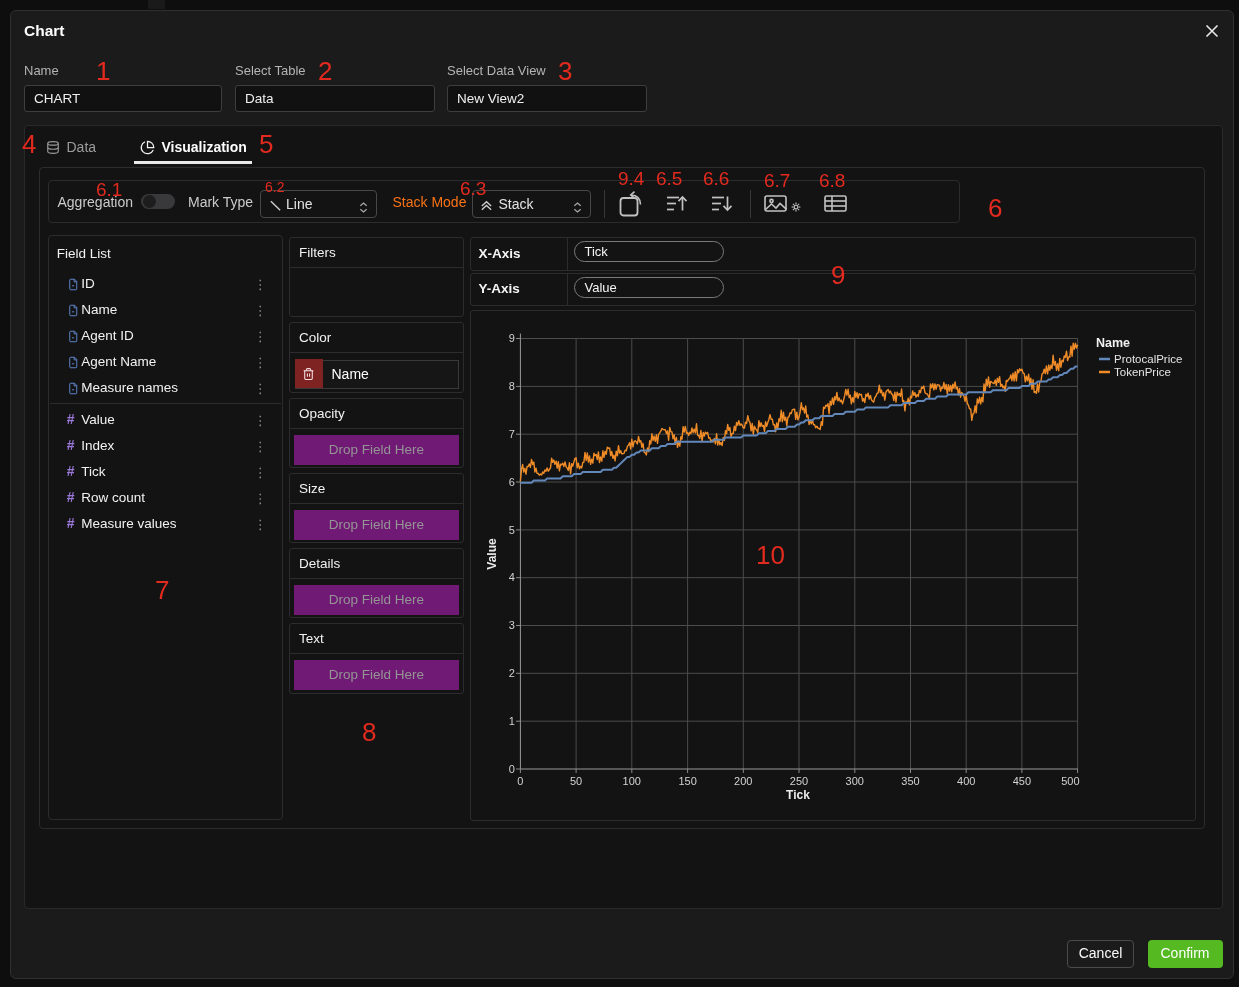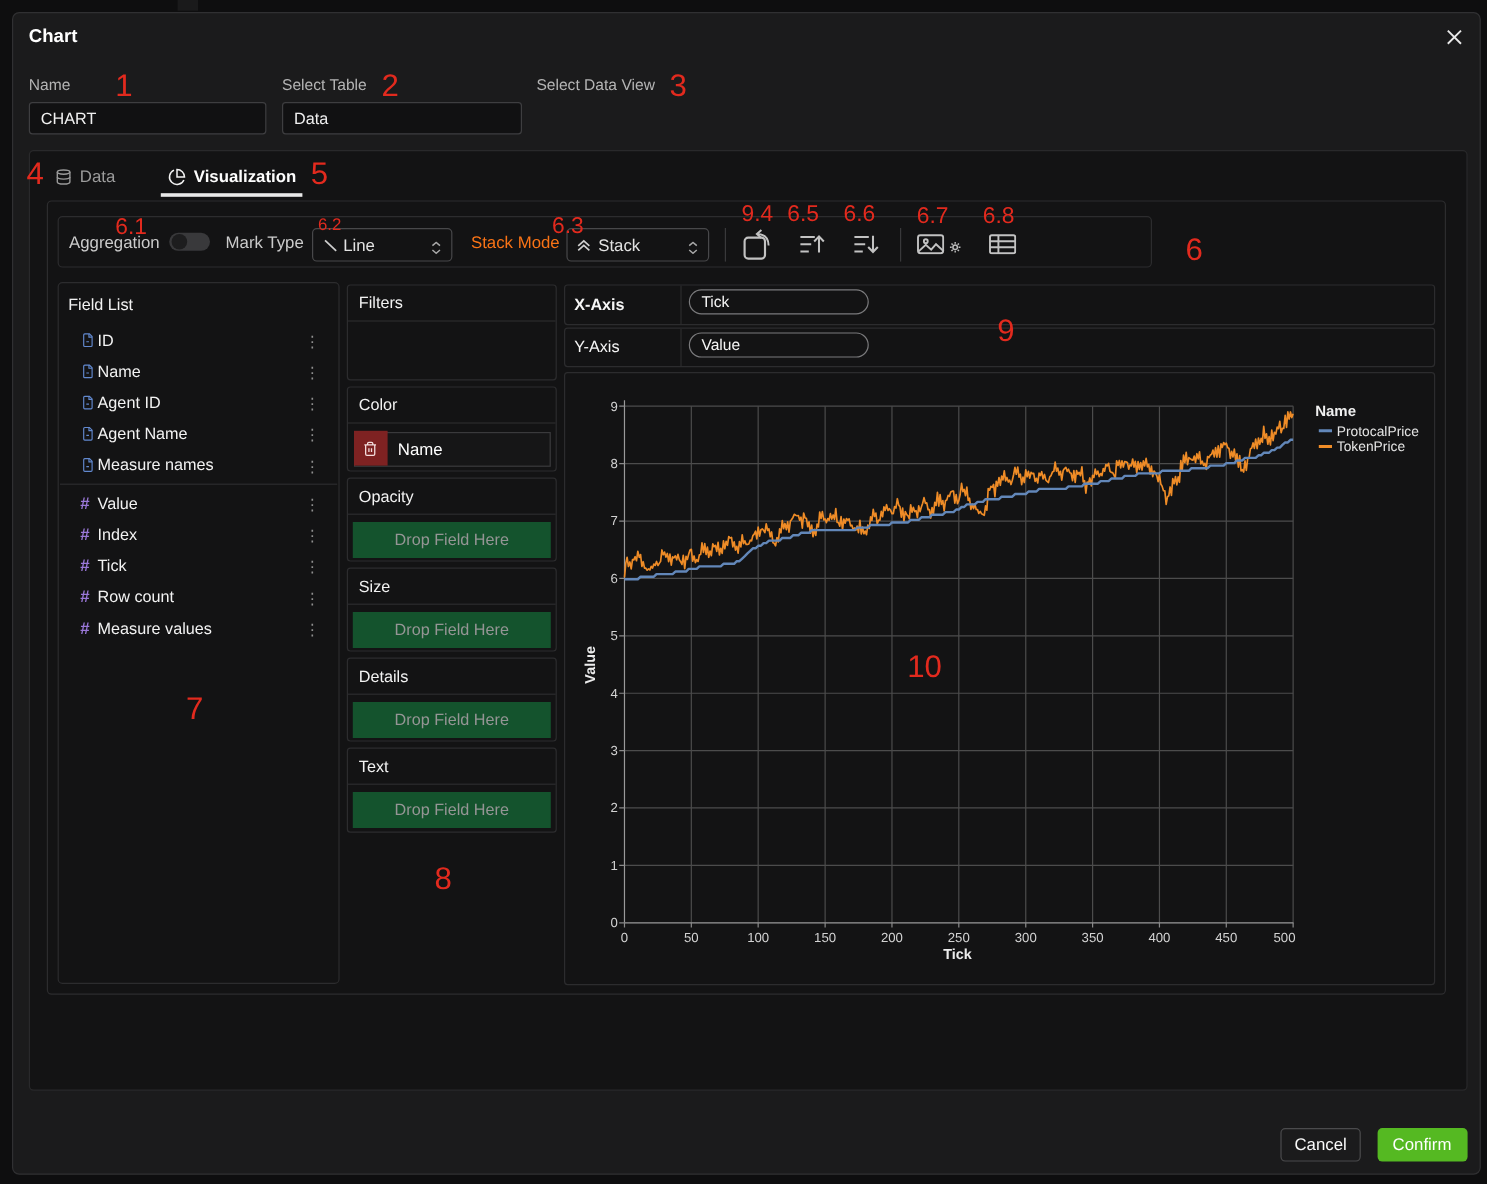"New View2" div.inp { html: none -> <div>New View2</div> }
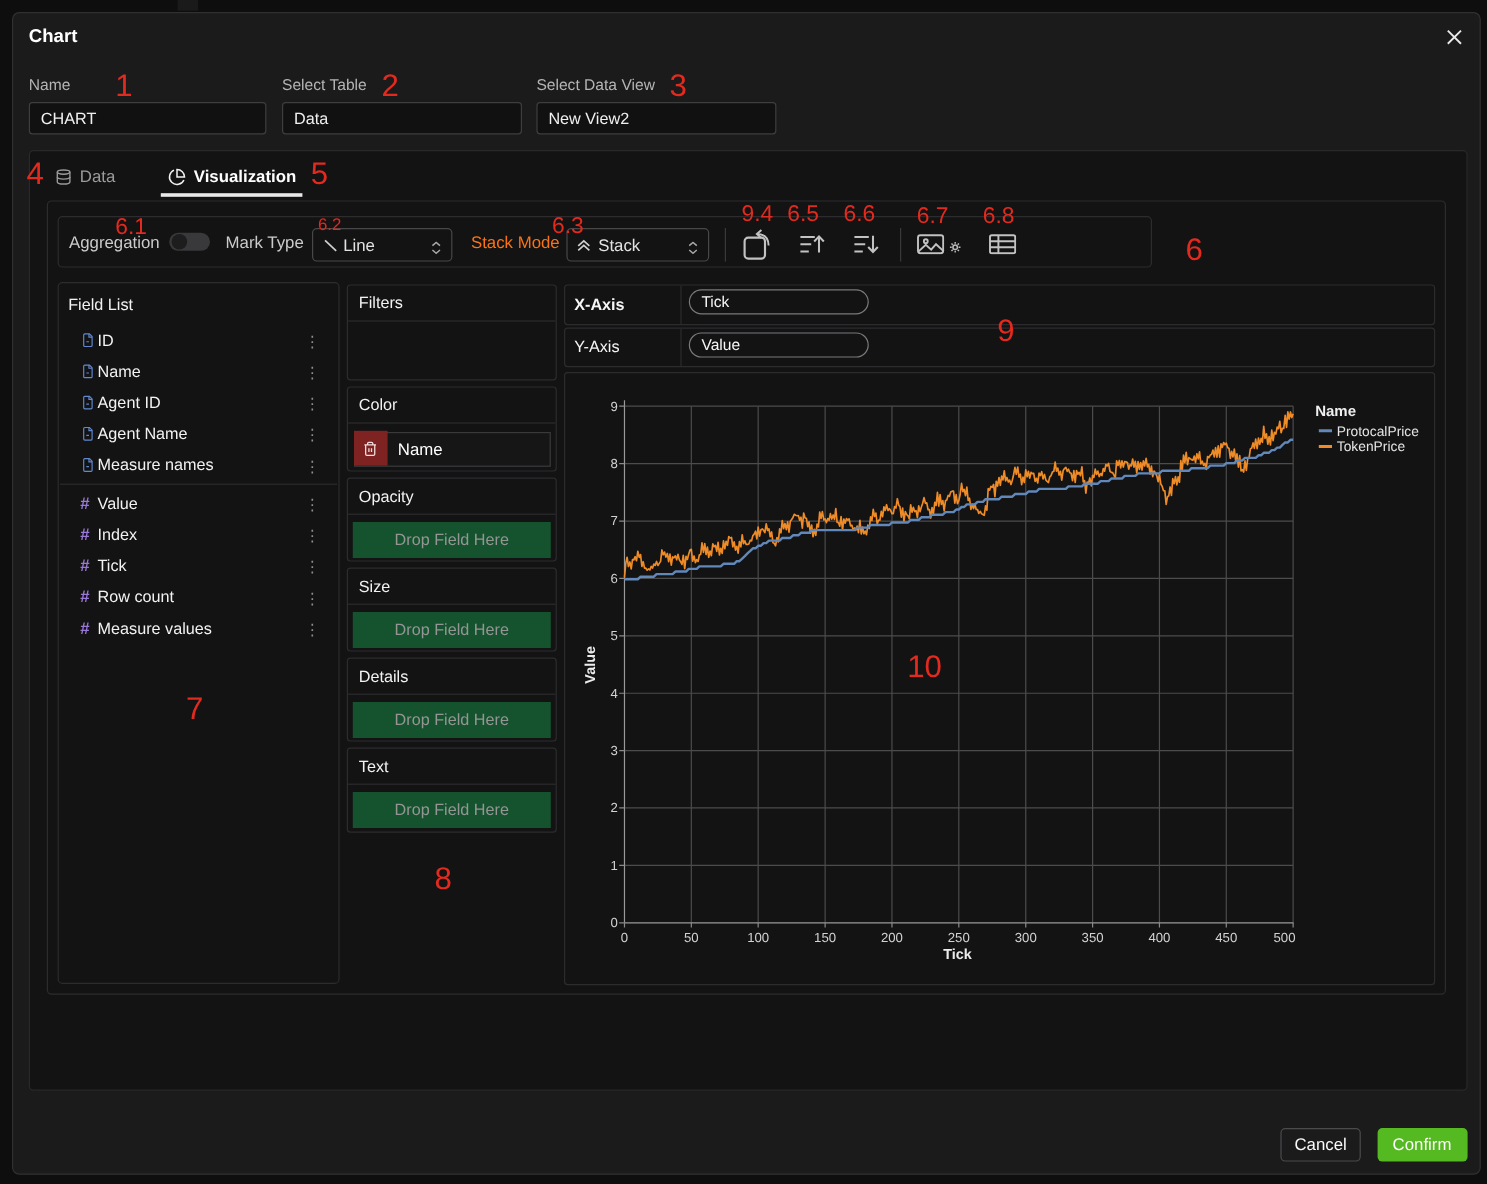"Y-Axis" span { font-weight: normal -> bold }
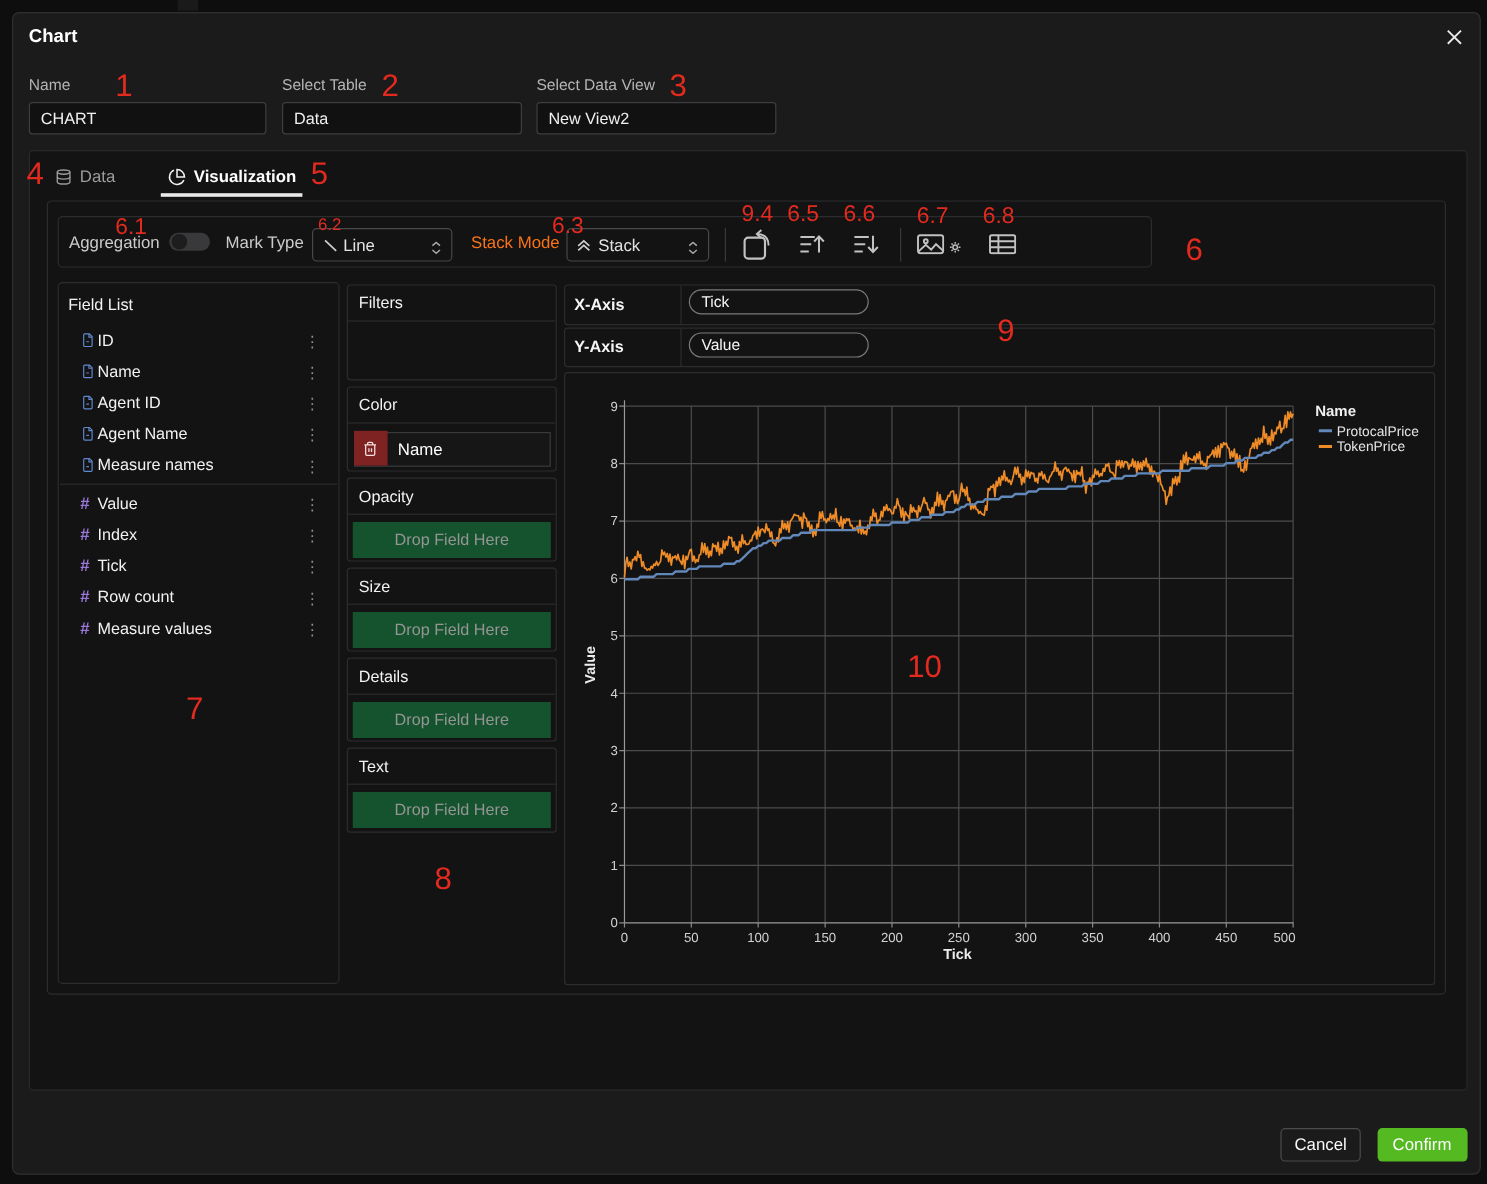"Drop Field Here" .drop { background: #14532d -> #701a75 }
